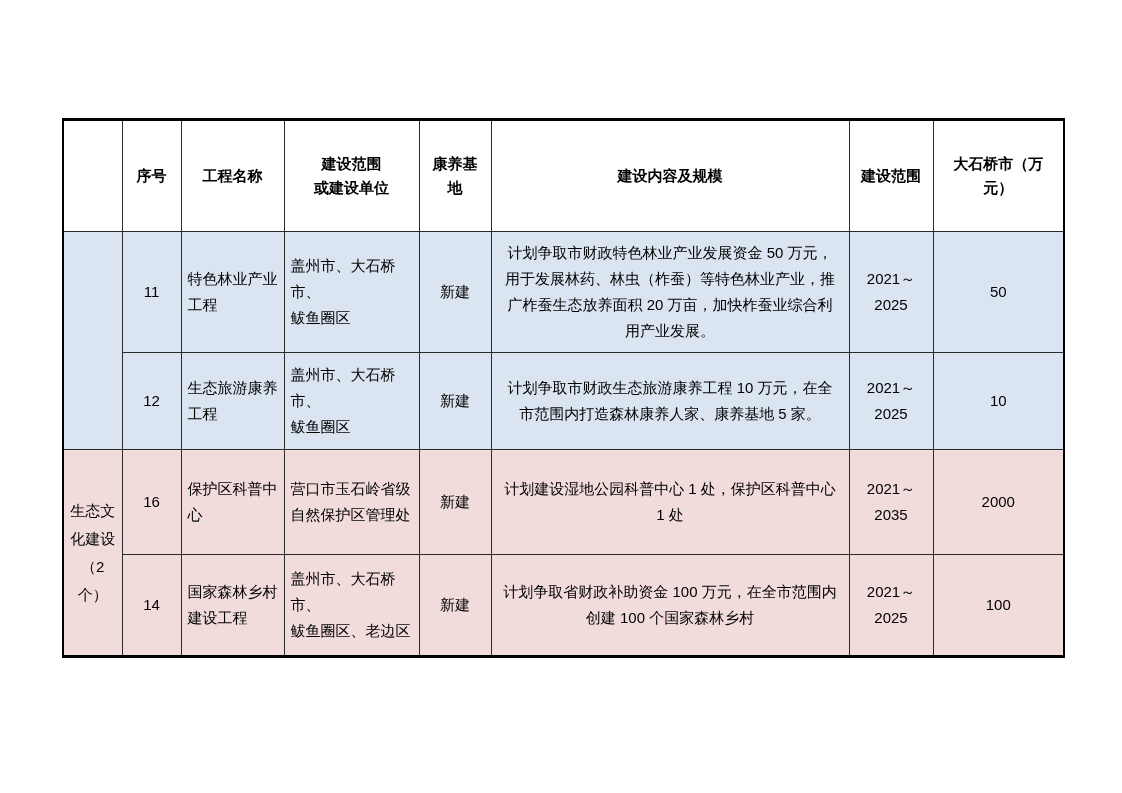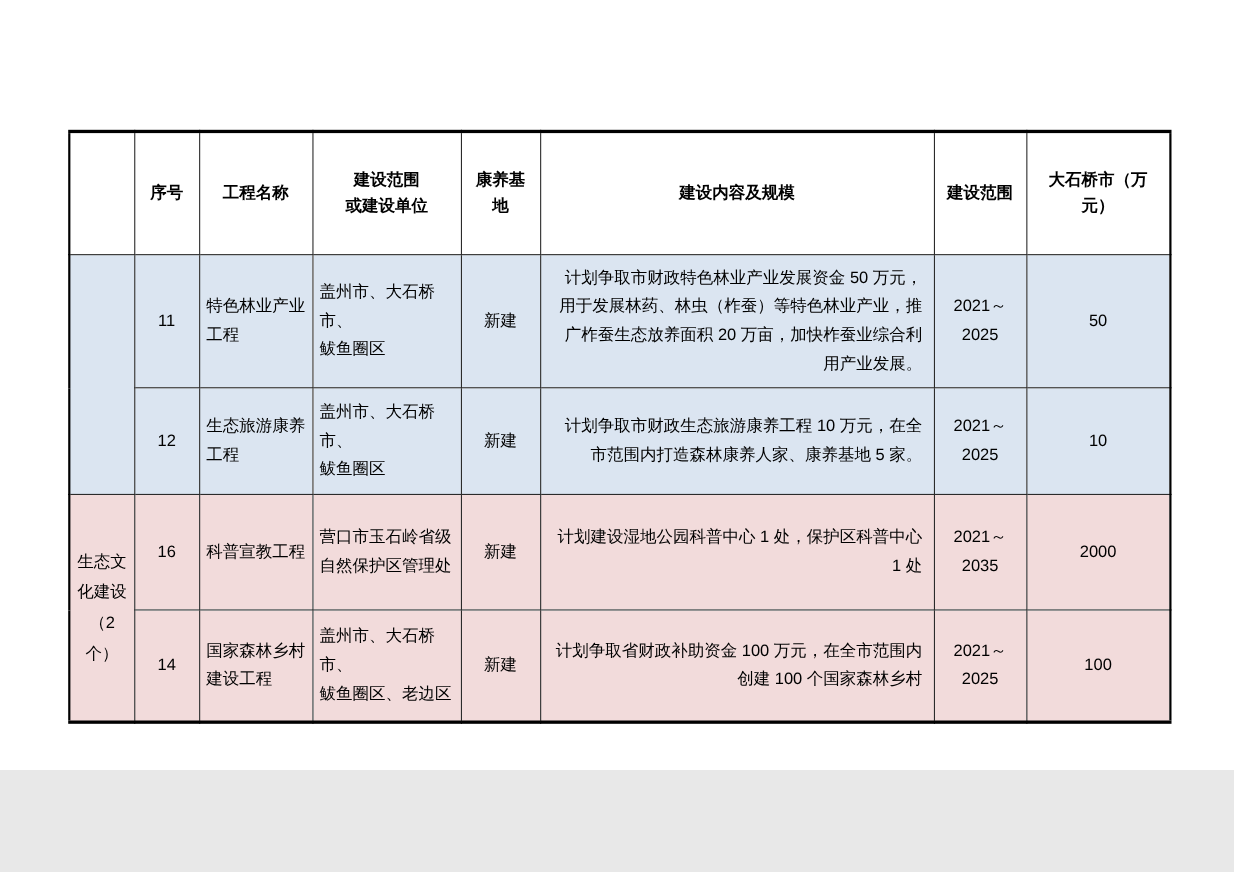"序号" .page { height: 700px -> 793px }
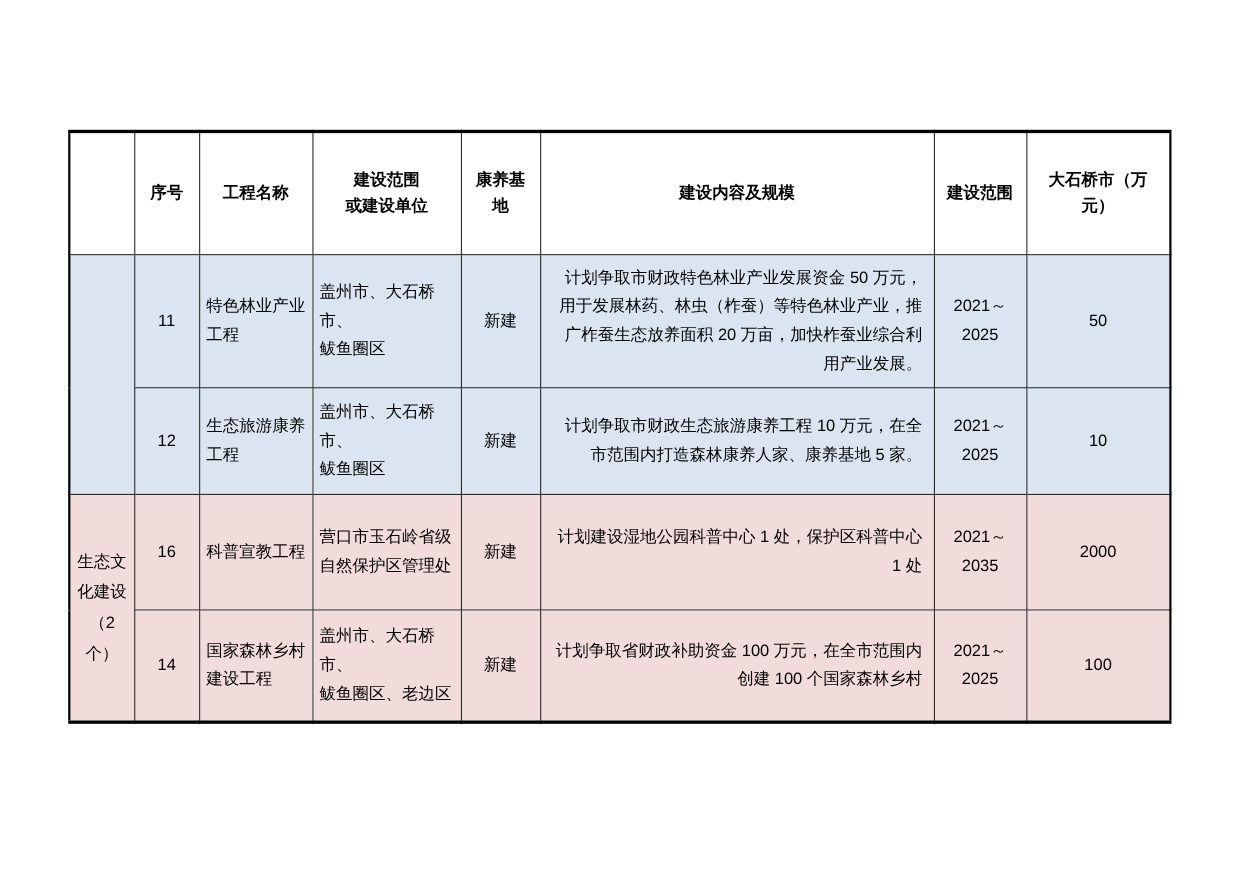"计划争取市财政特色林业产业发展资金 50" .project-table td.content-cell { text-align: right -> center }
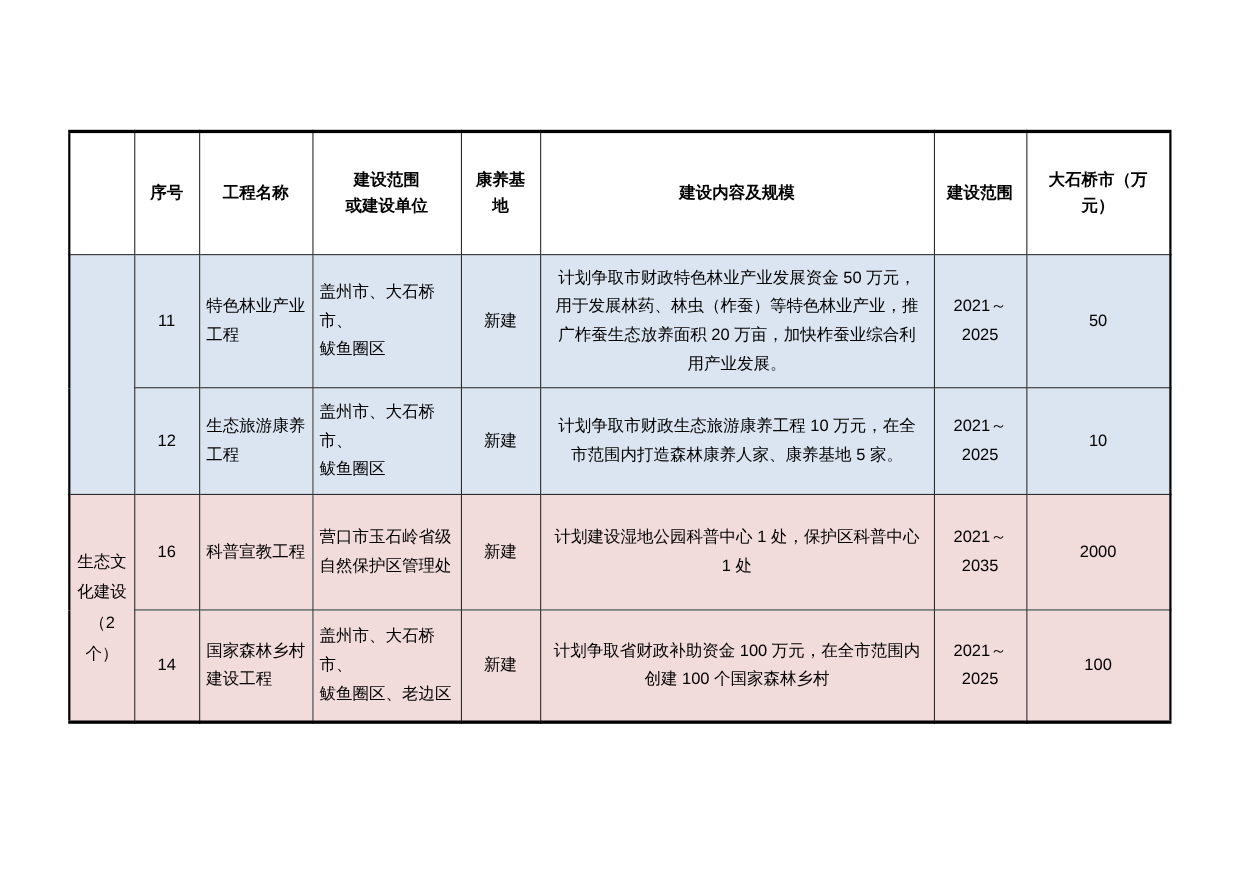"科普宣教工程" td.left { text: 科普宣教工程 -> 保护区科普中心 }
